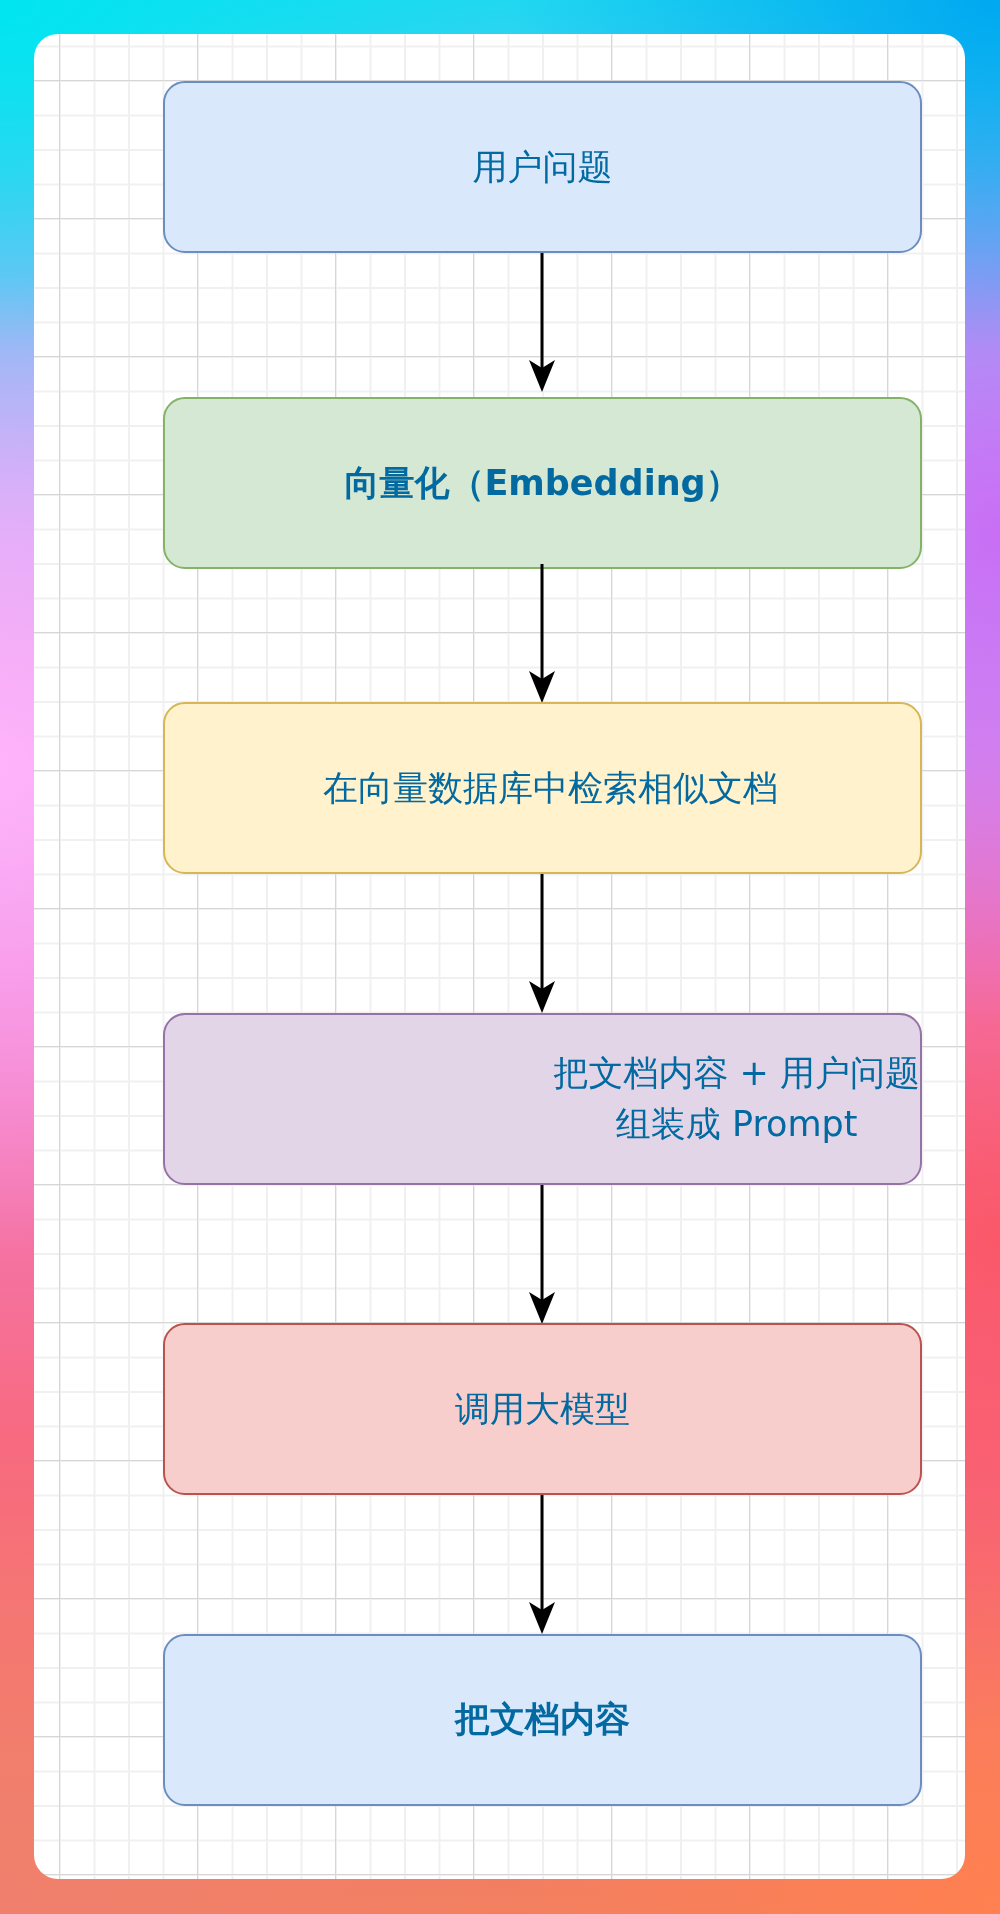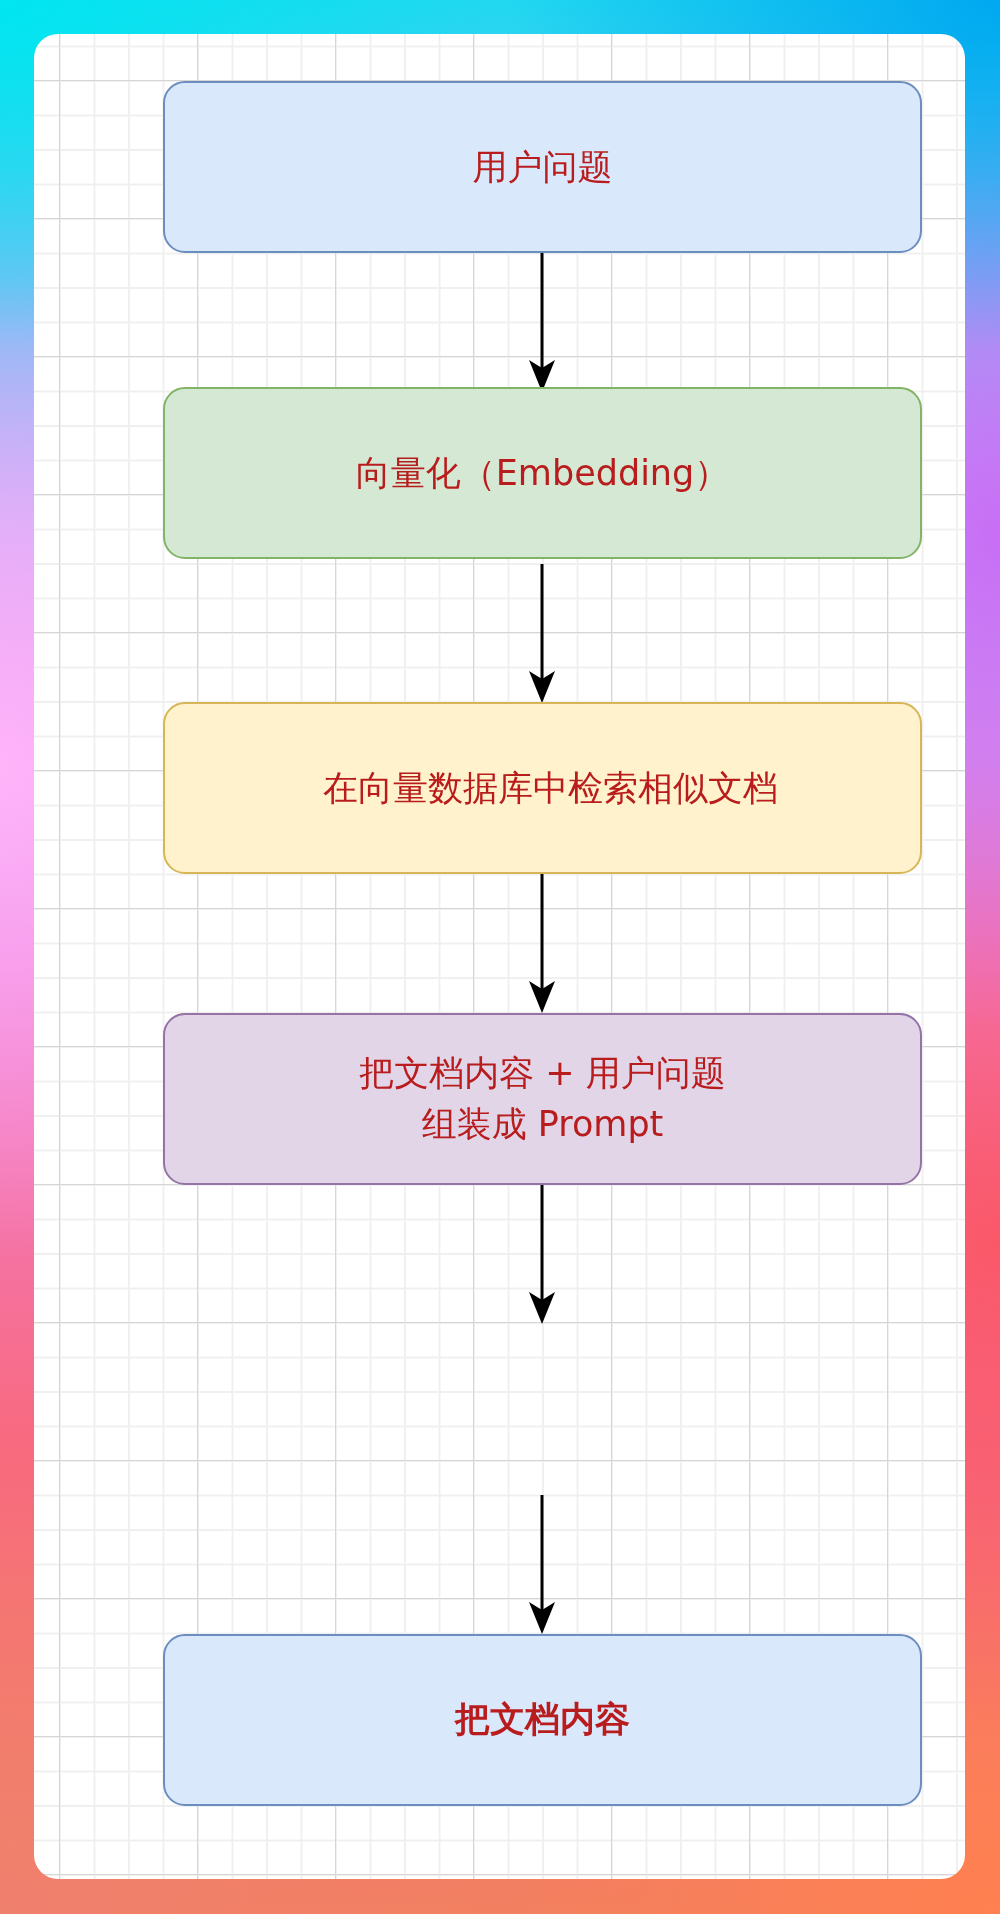"用户问题" .node { color: #b91c1c -> #0369a1 }
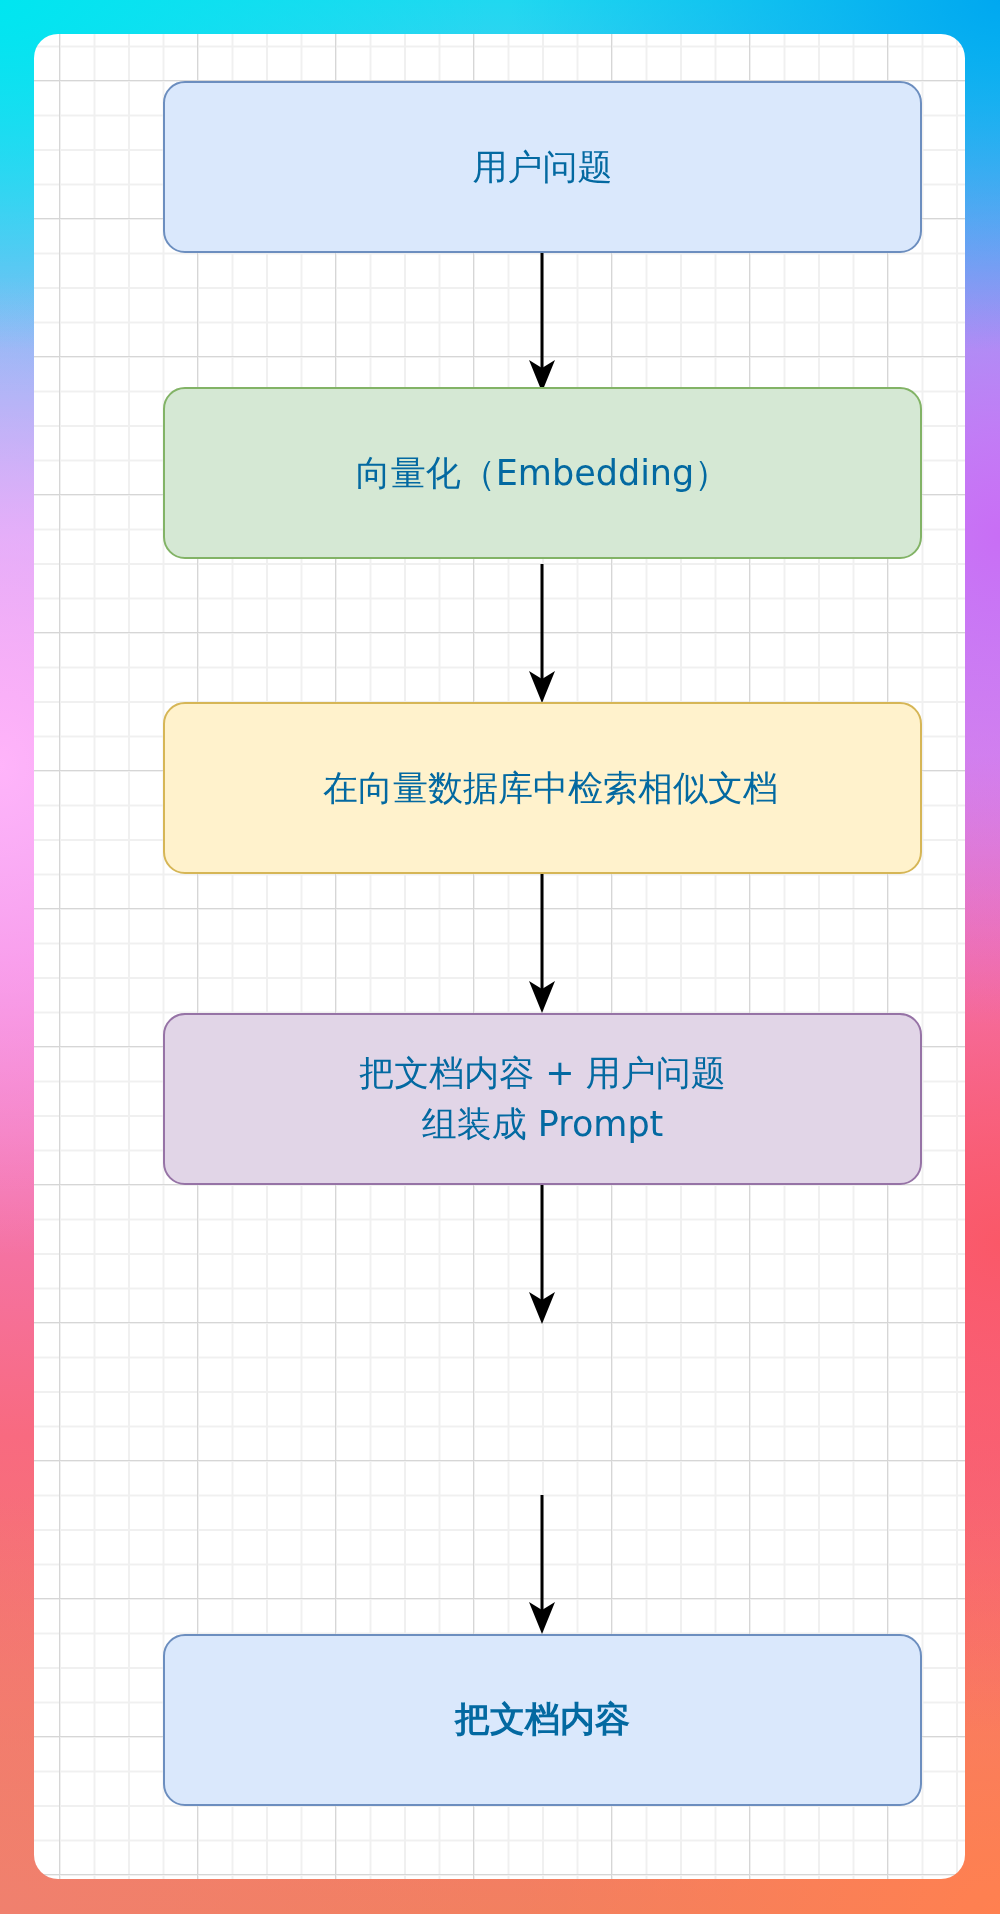"向量化（Embedding）" div.node { font-weight: normal -> bold; top: 353px -> 363px }
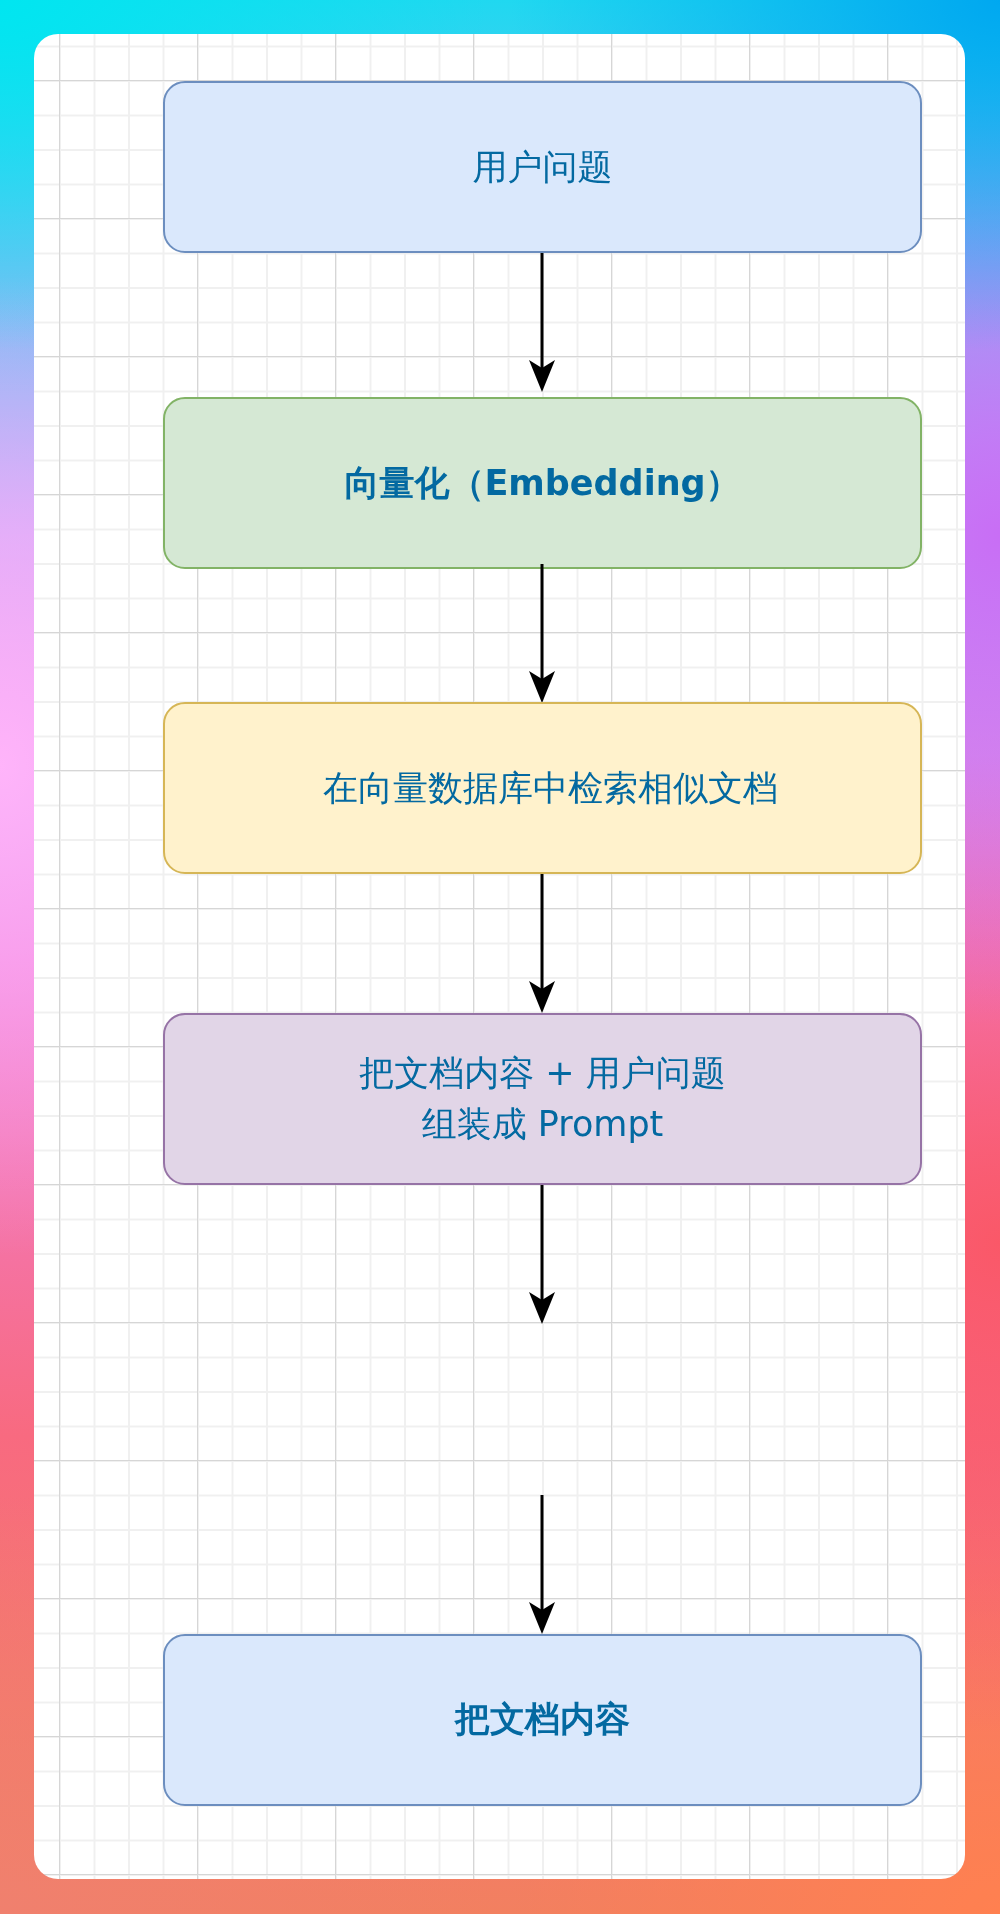"把文档内容 + 用户问题" div.node { justify-content: none -> flex-end }
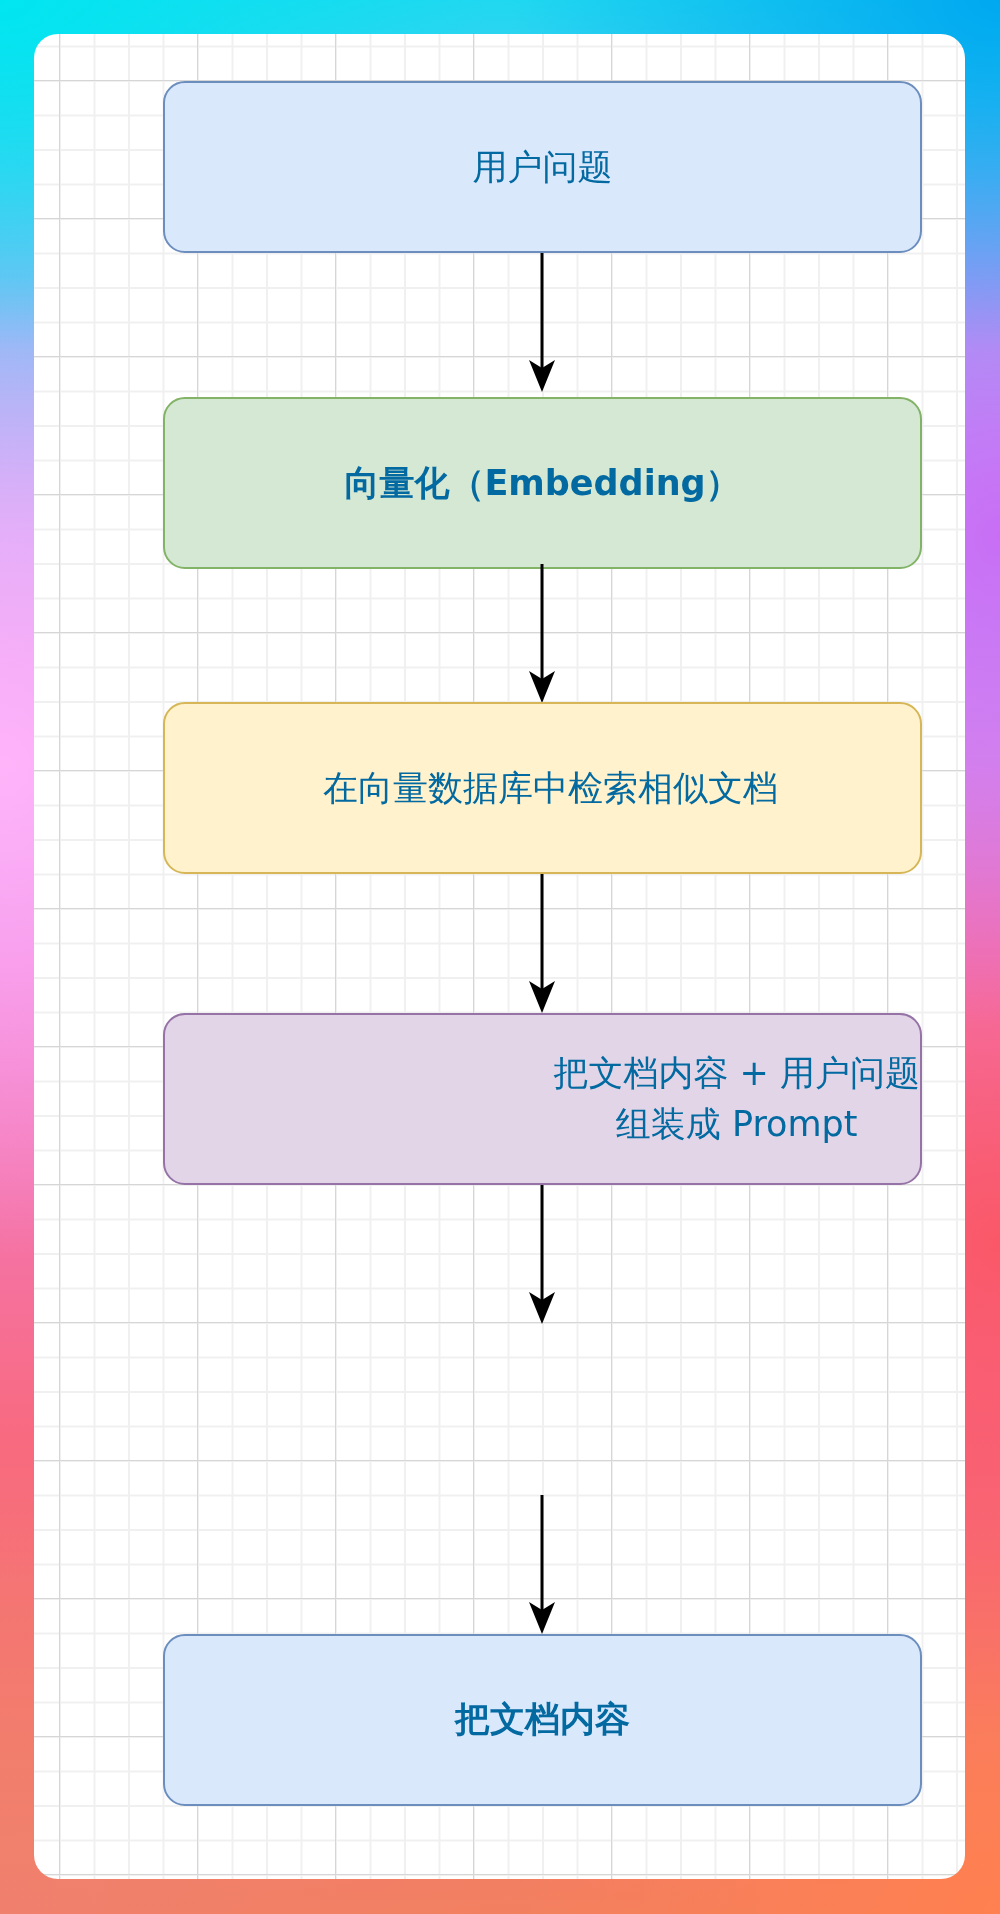"调用大模型" div.node { html: none -> <div> <span>调用大模型</span> </div> }
